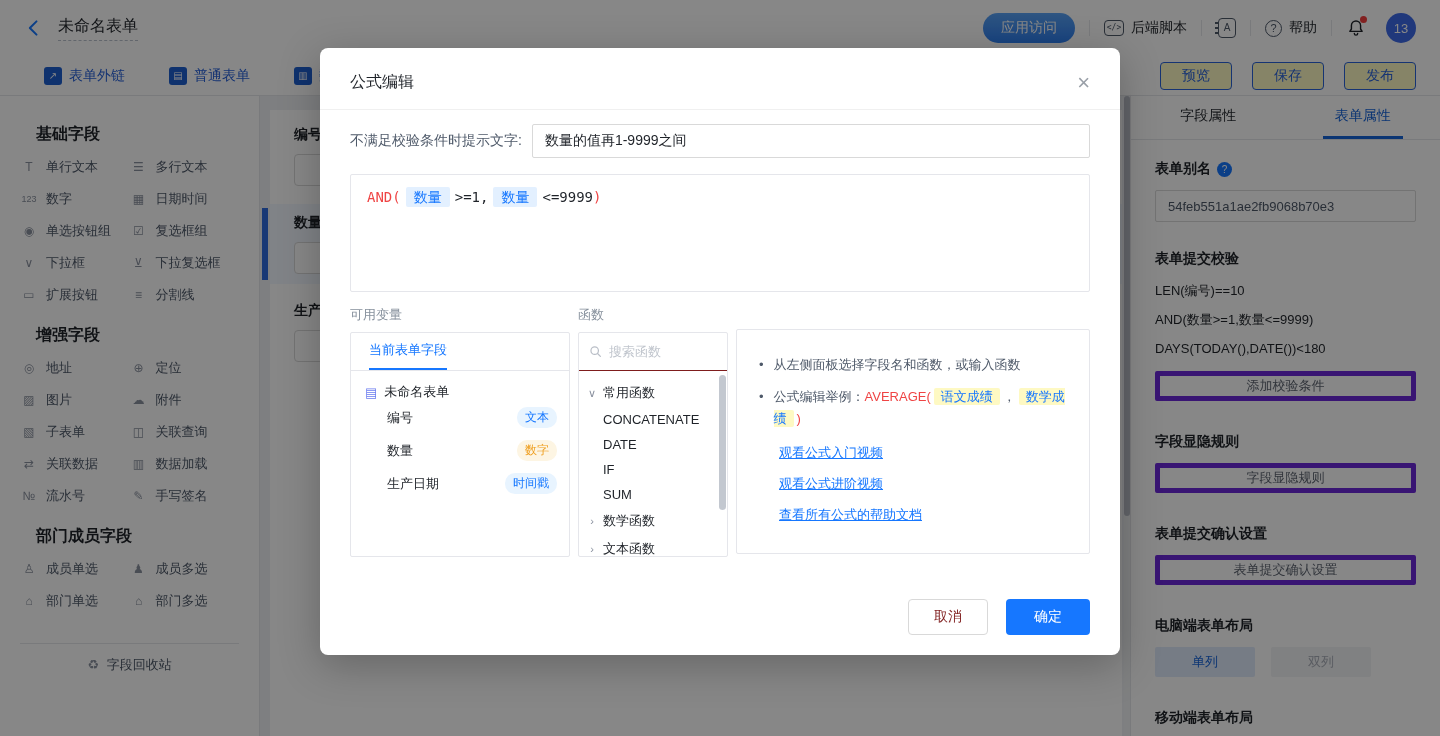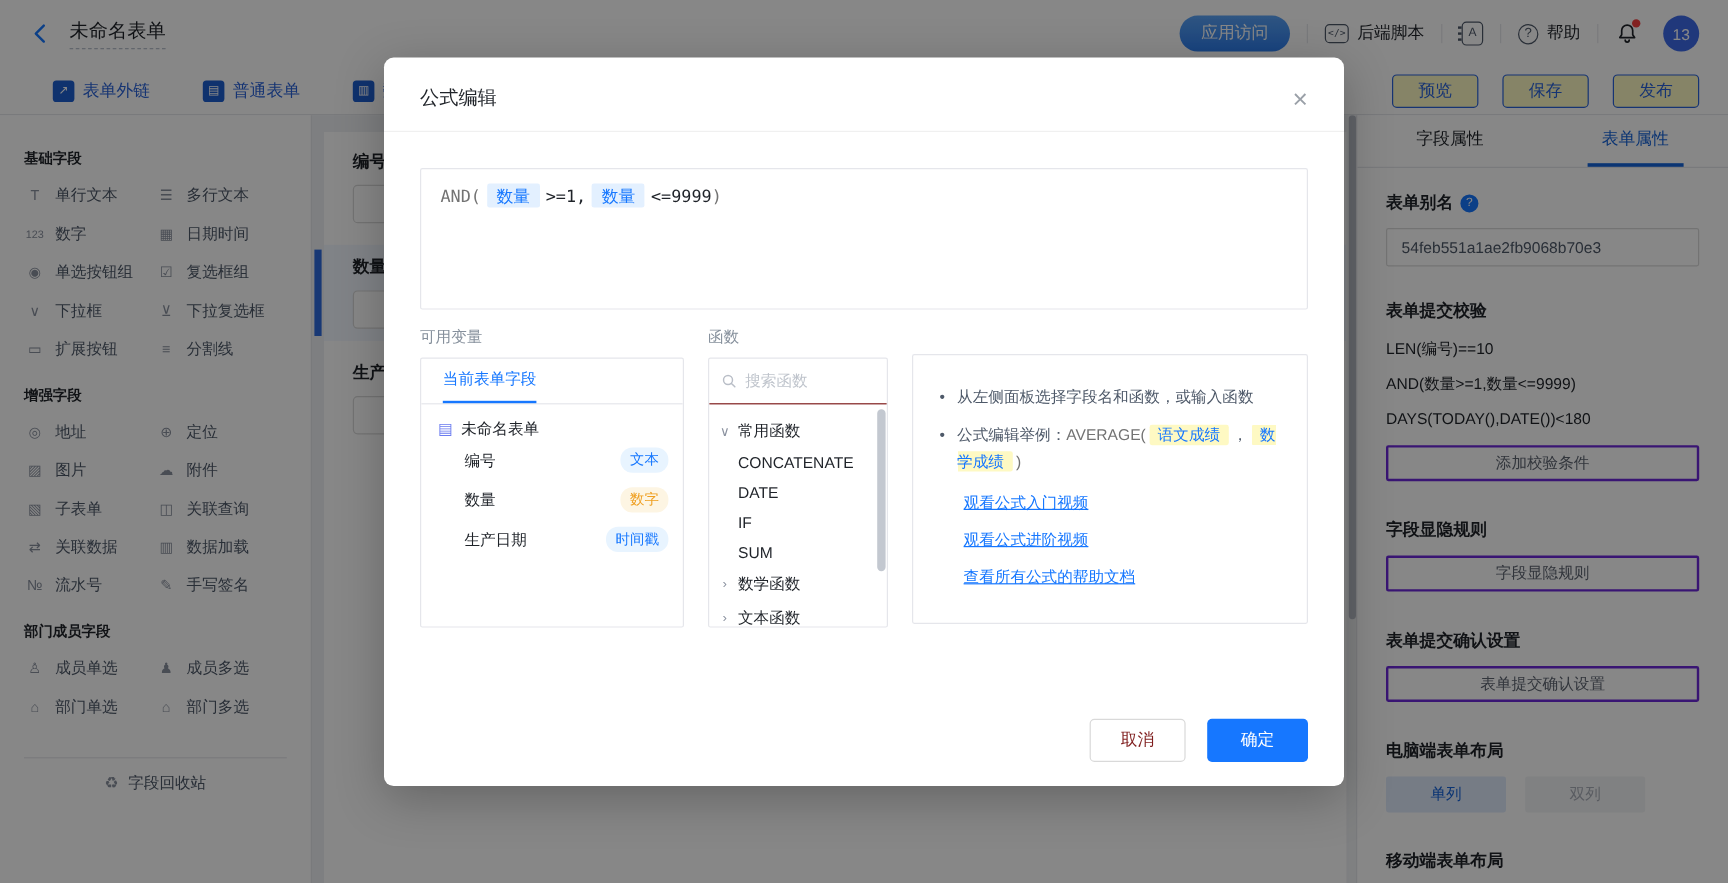"基础字段" .sec-title { font-size: 12px -> 16px; margin: 14px 0 6px -> 14px 16px 6px }
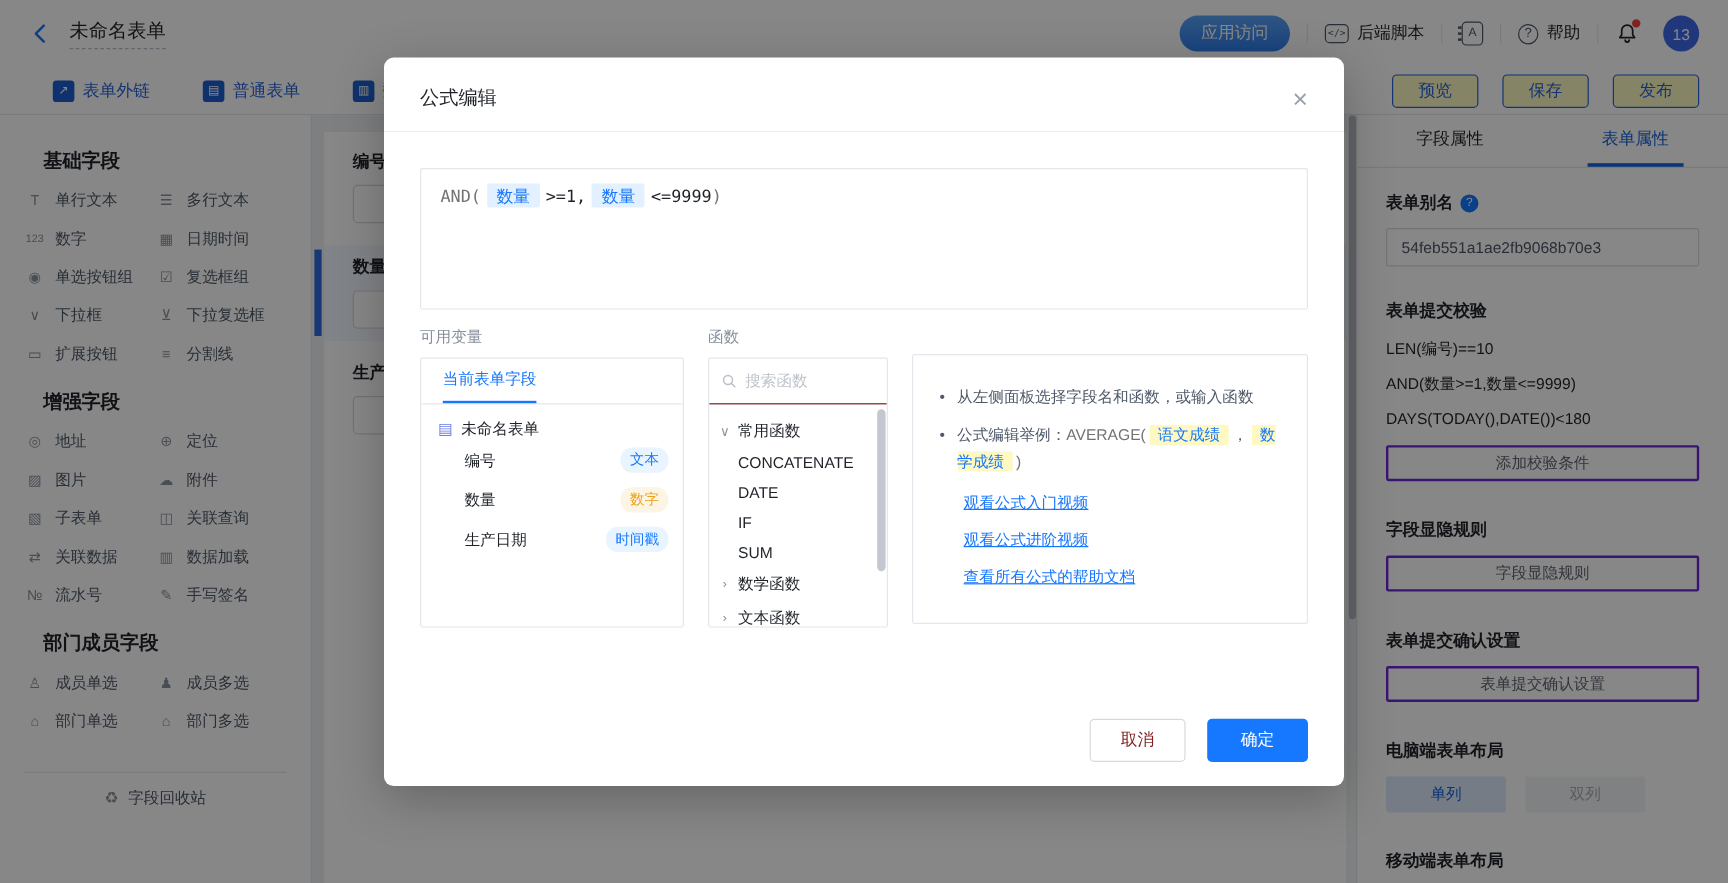"不满足校验条件时提示文字:" div.tip-row { html: none -> <div> <span>不满足校验条件时提示文字:</span> <input> </div> }
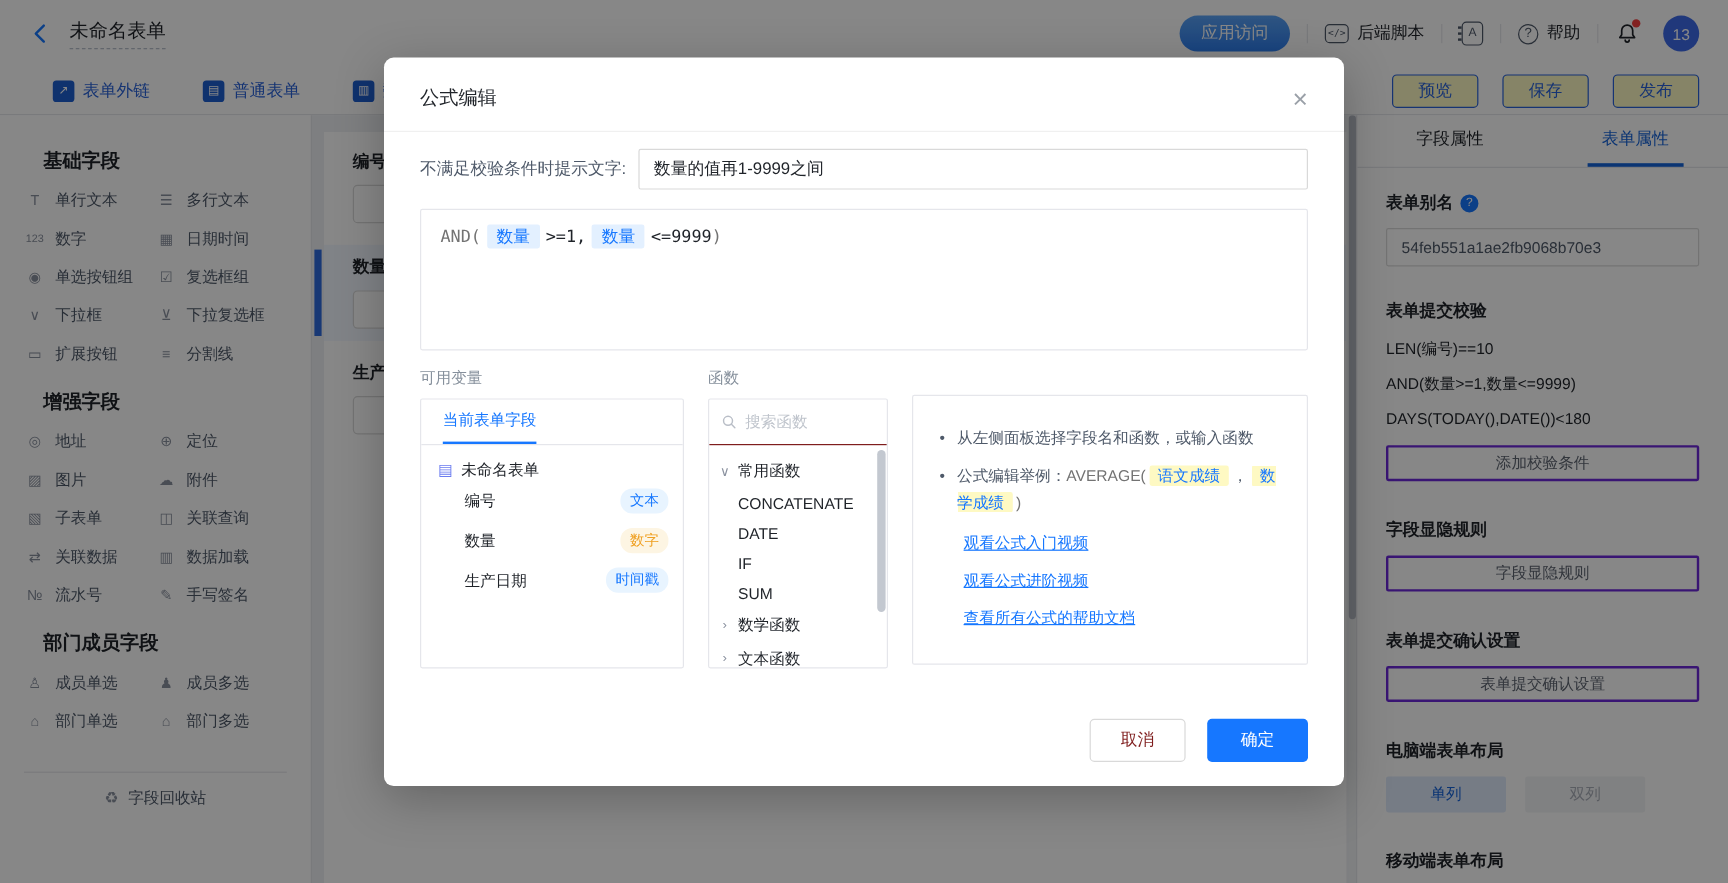"AND" .tok-fn { color: #737373 -> #ef4444 }
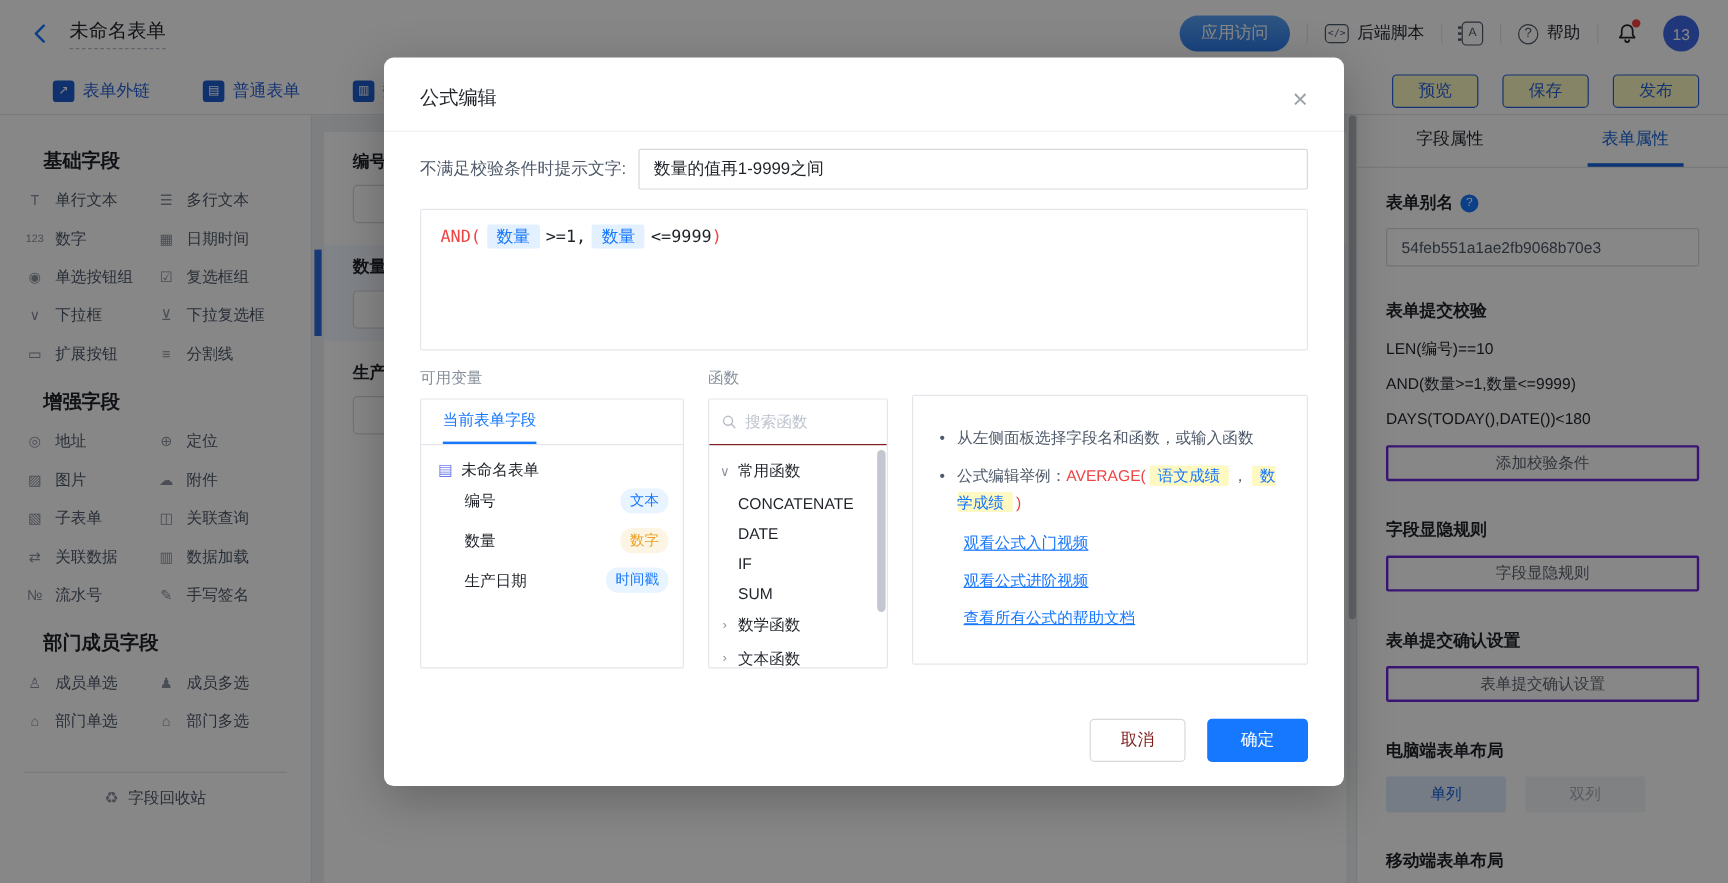"可用变量" .panes { gap: 20px -> 8px }
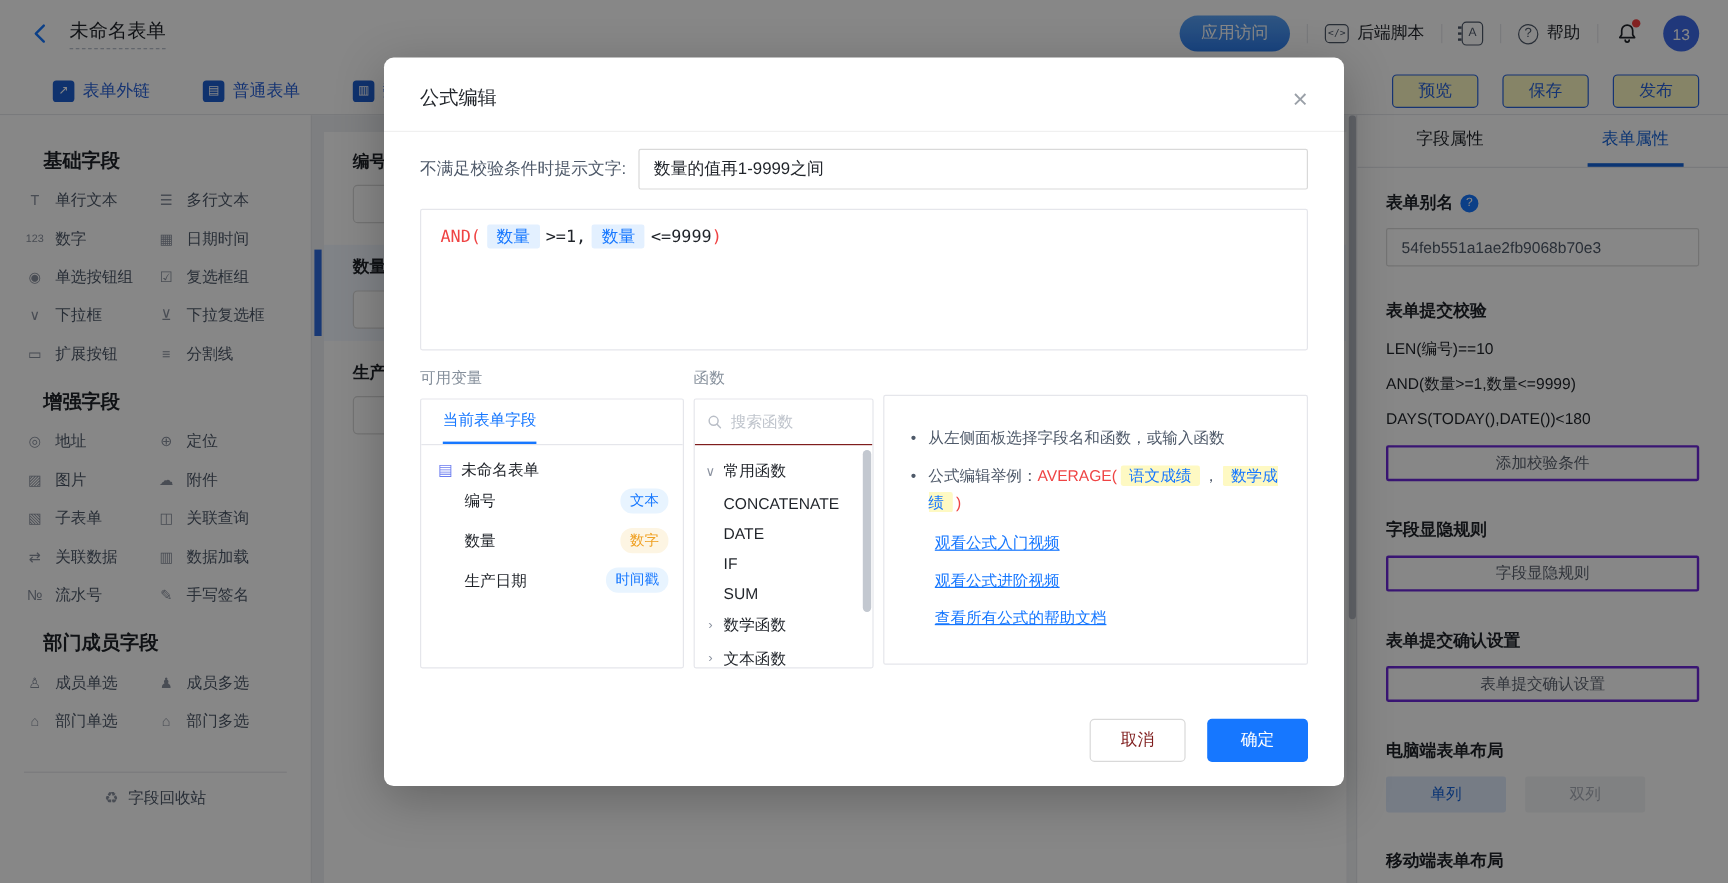"添加校验条件" .rs-btn { border: 2px solid #6d28d9 -> 5px solid #6d28d9 }
